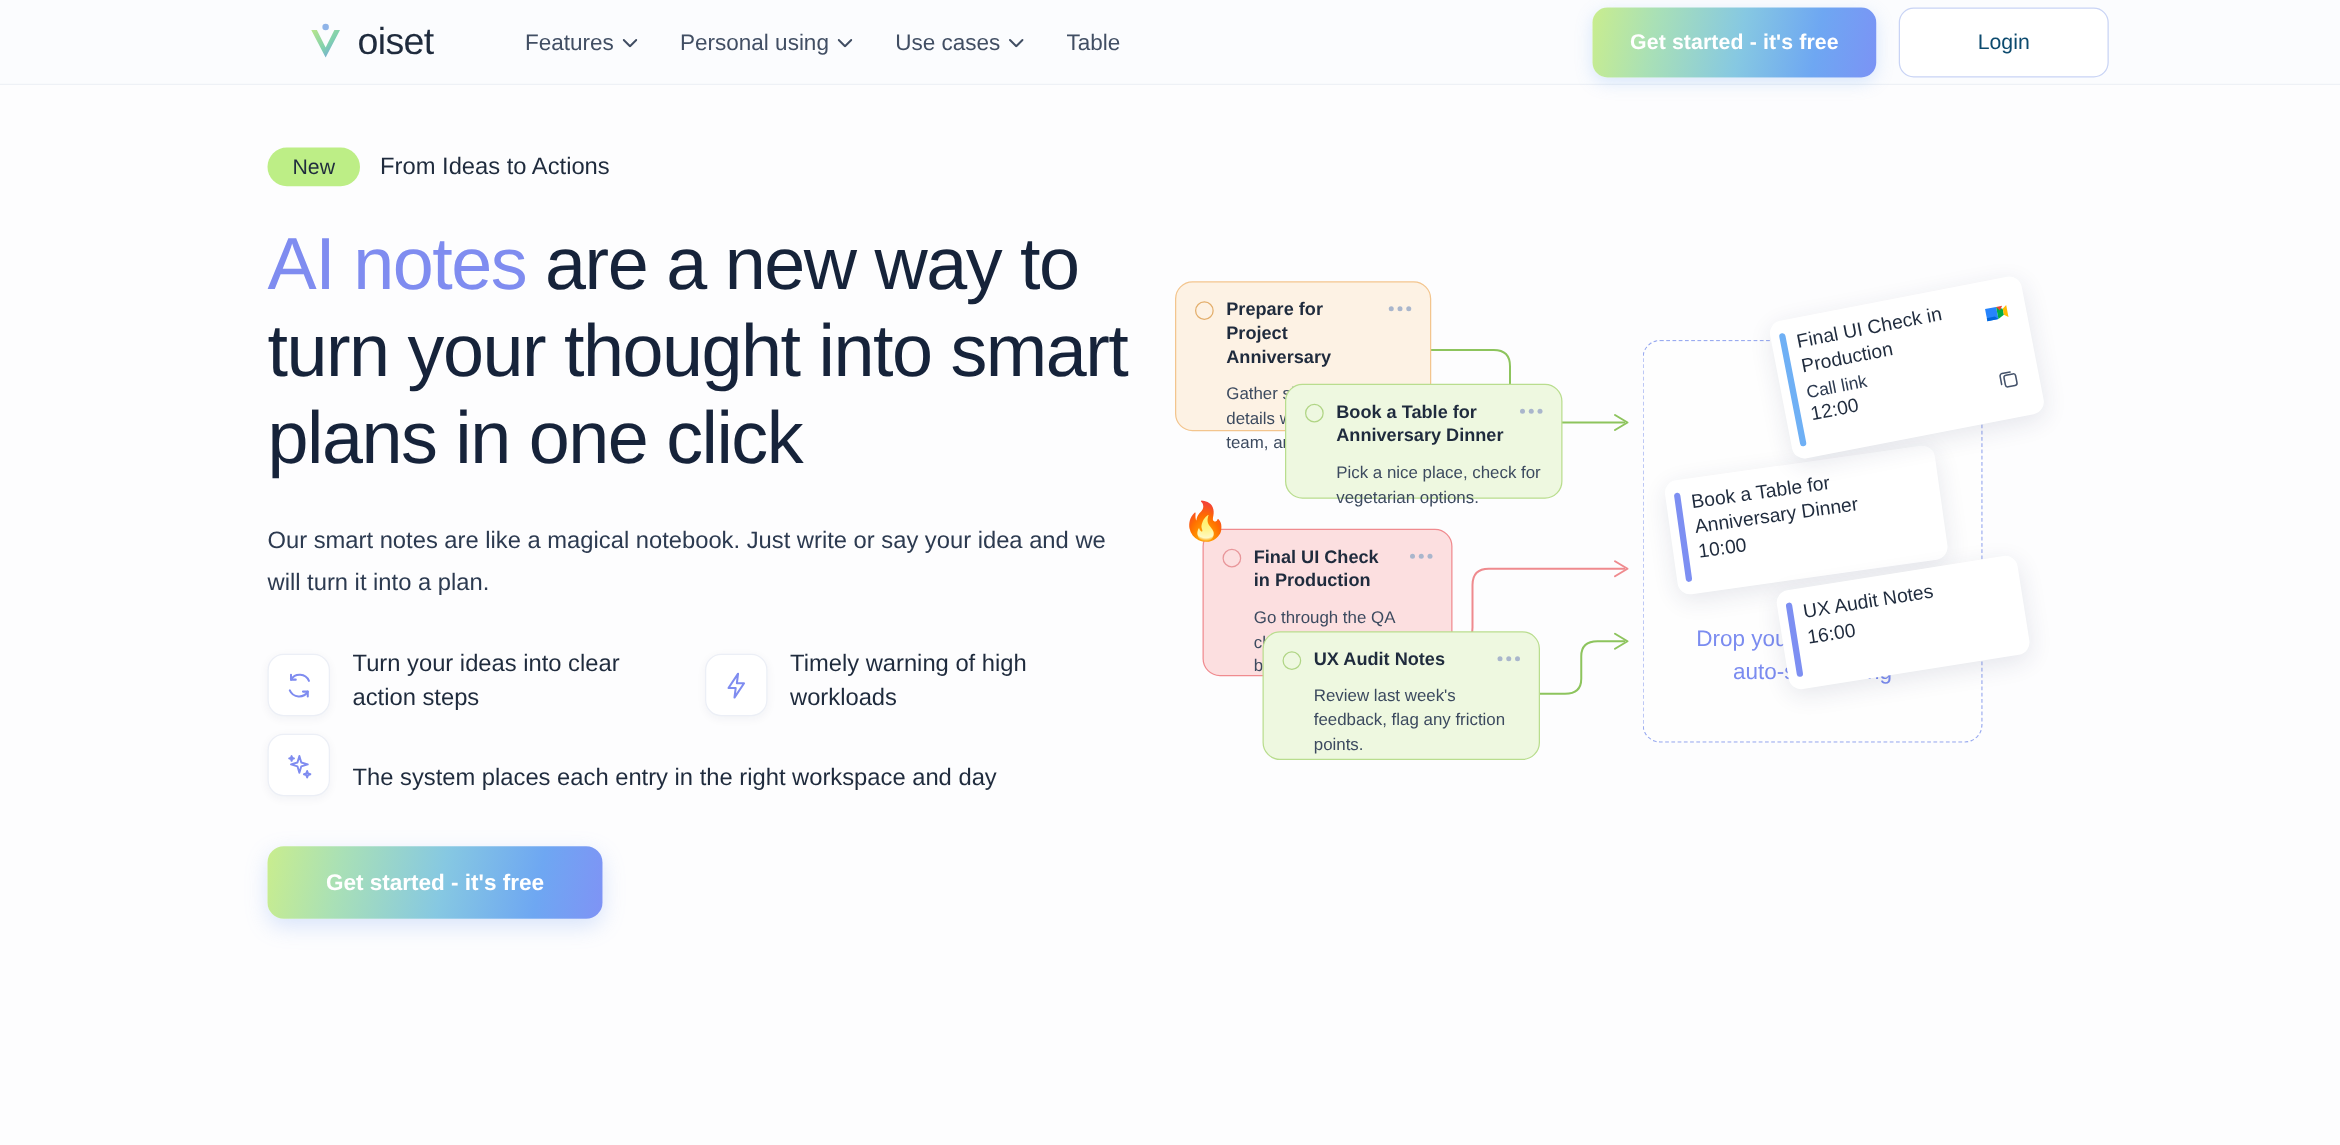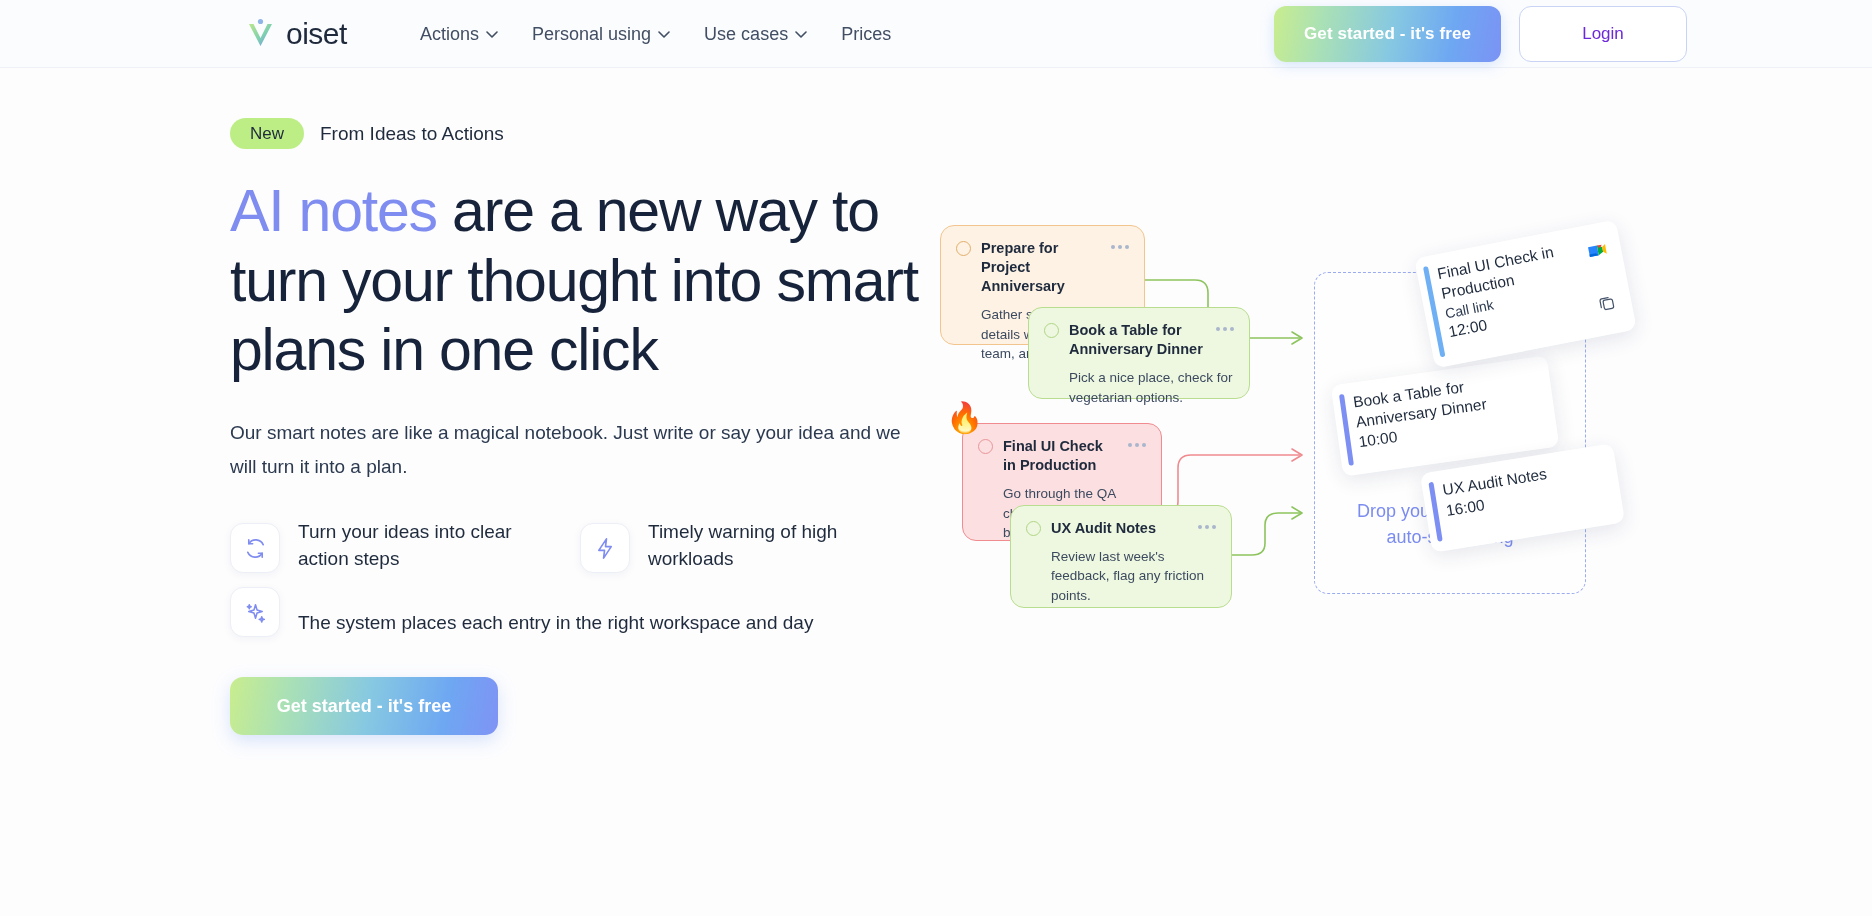"Actions" span { text: Actions -> Features }
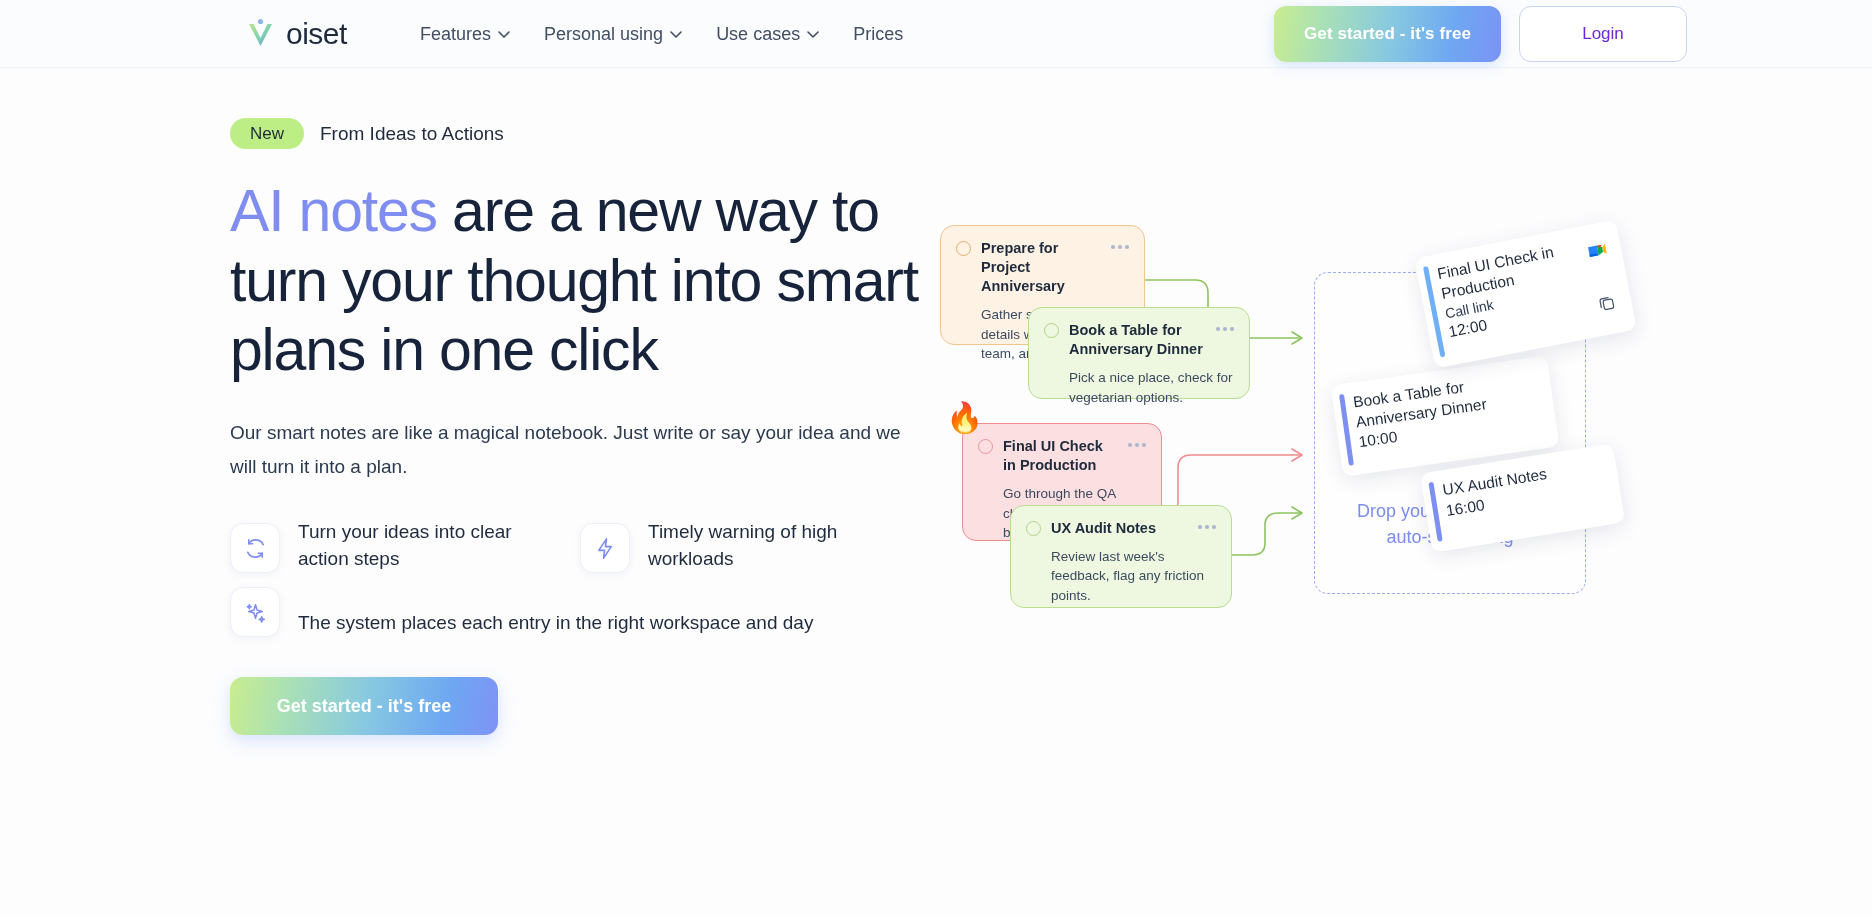"Prices" span { text: Prices -> Table }
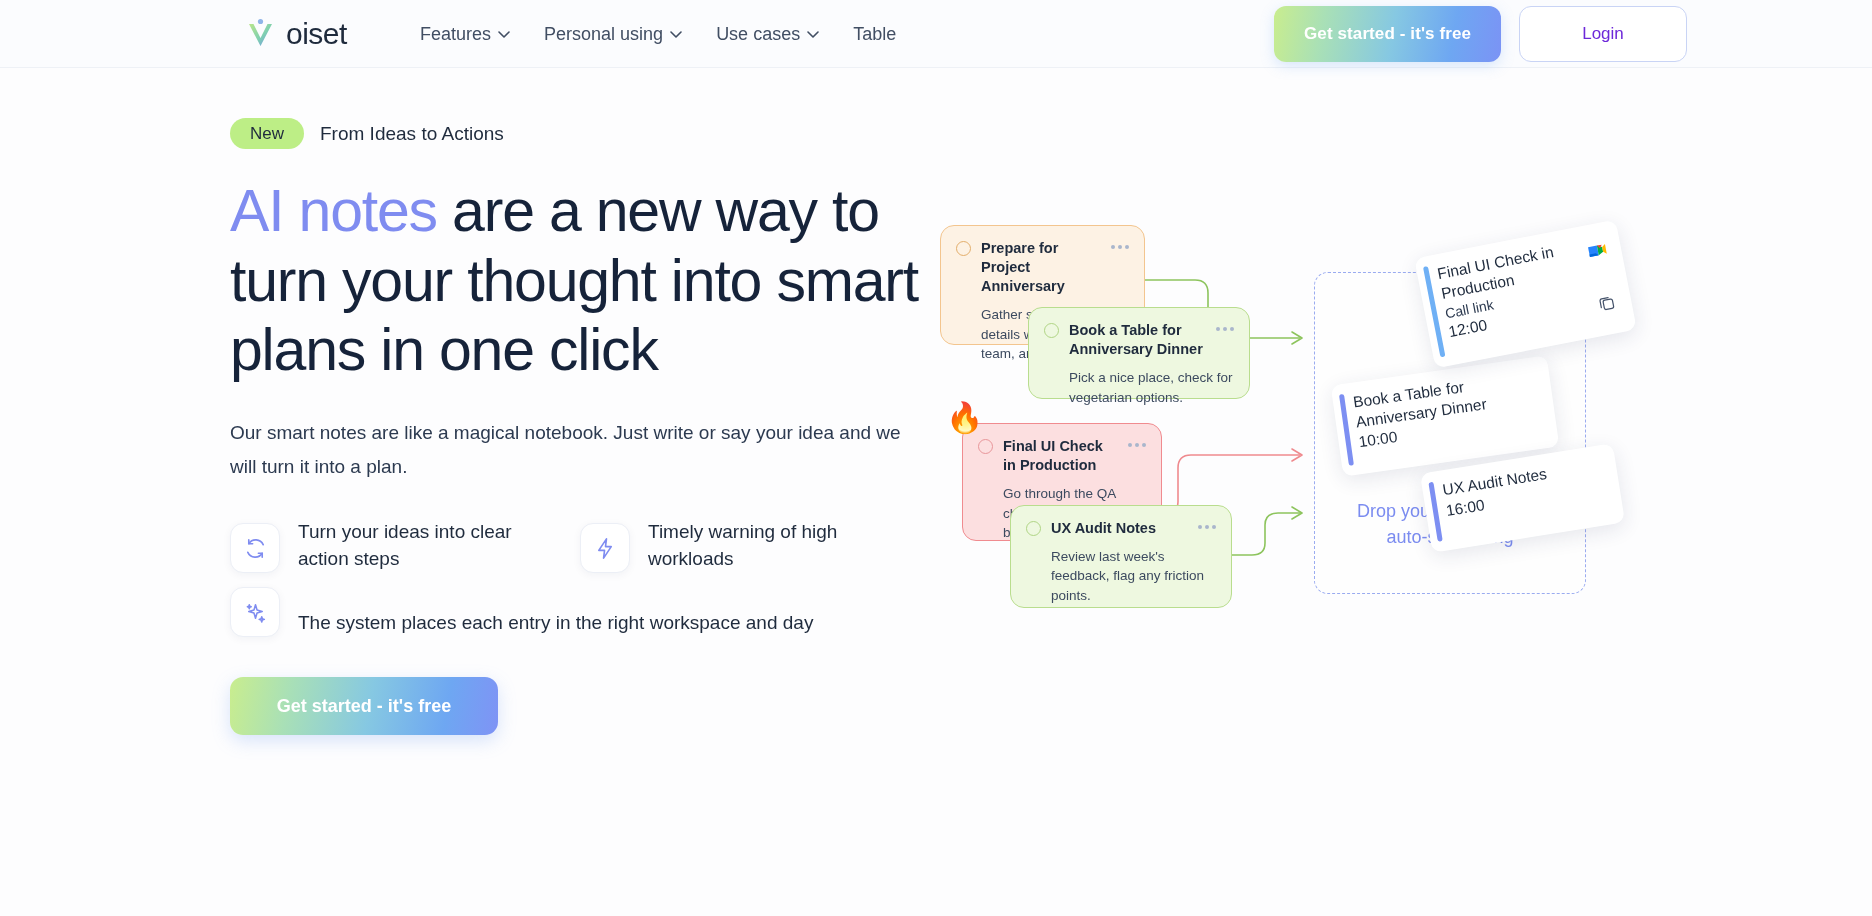"Login" .btn-login { color: #6d28d9 -> #0c4a6e }
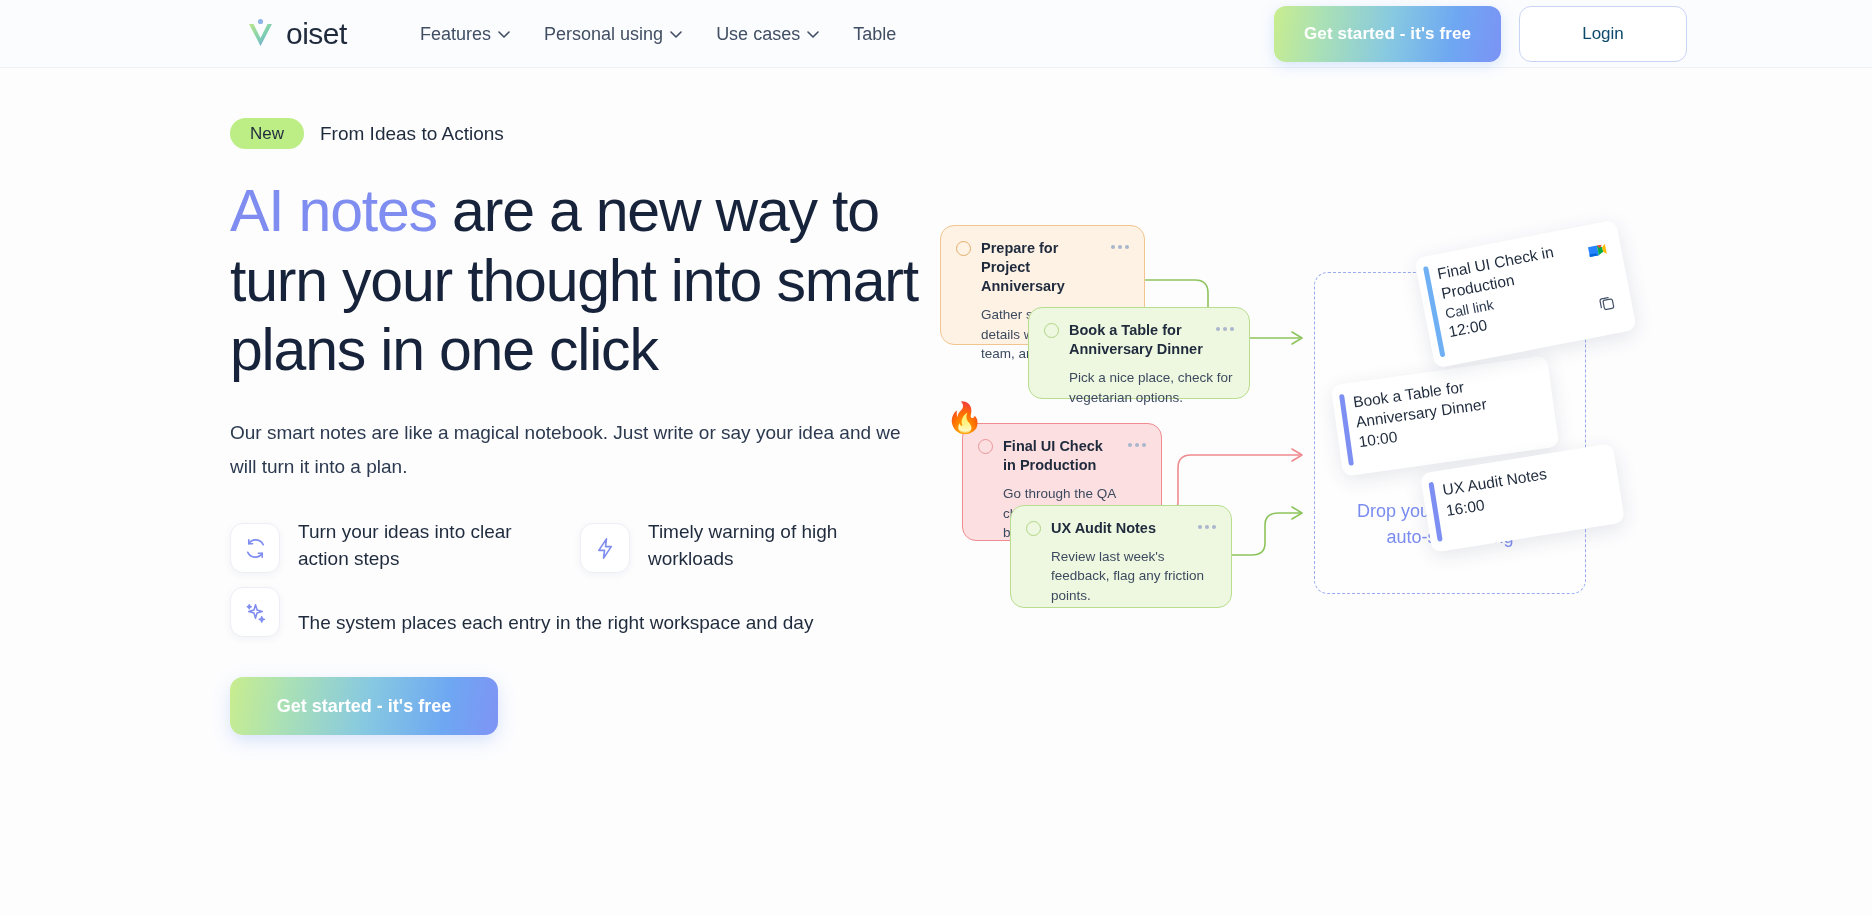"New" .hero-left { left: 230px -> 214px }
